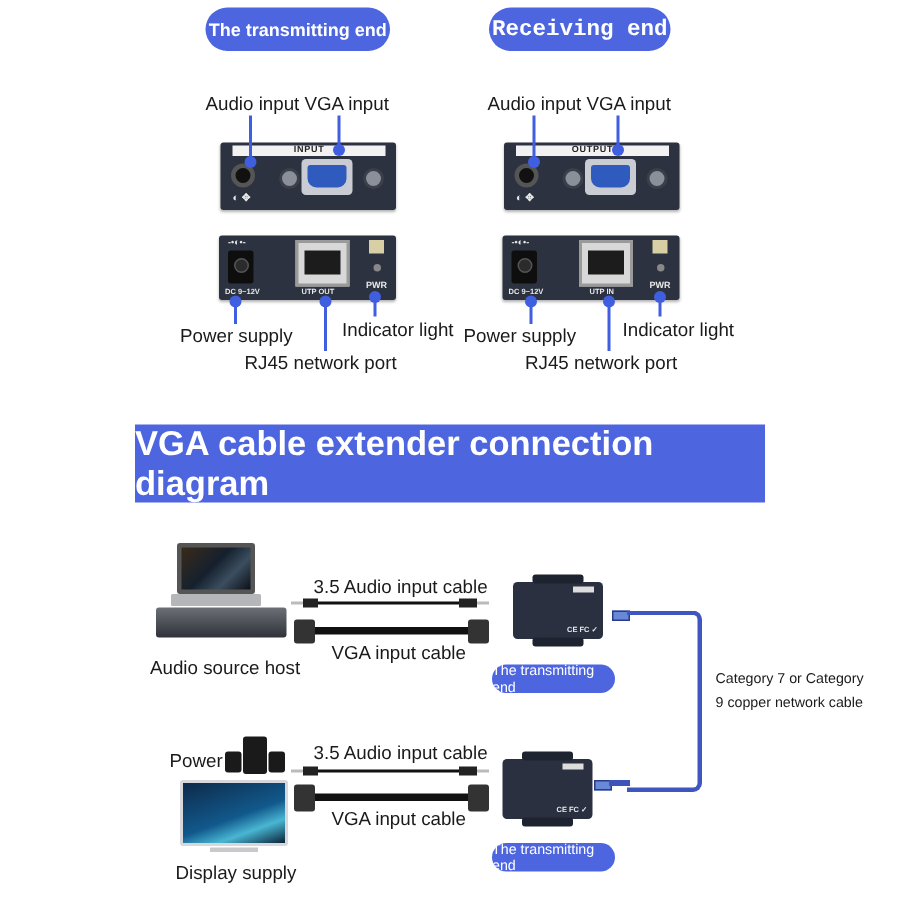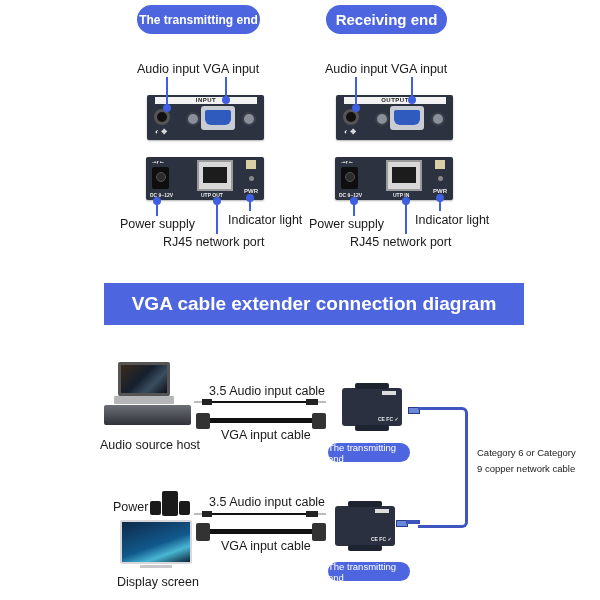"Receiving end" div.pill { font-family: none -> Liberation Mono, monospace }
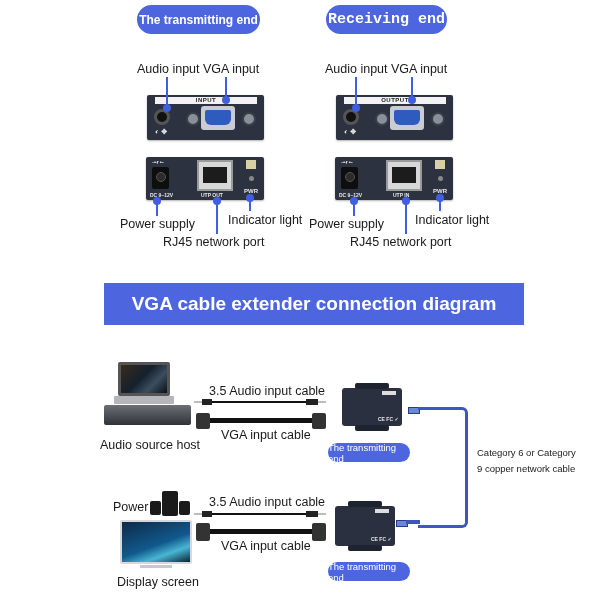"VGA cable extender connection diagram" .banner { font-size: 19px -> 23px; height: 42px -> 52px; left: 104px -> 90px }
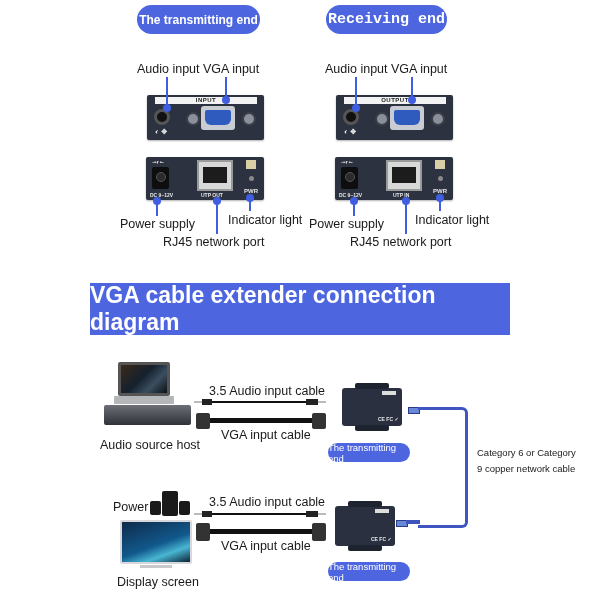"Category 6 or Category" span.lbl { text: 6 -> 7 }
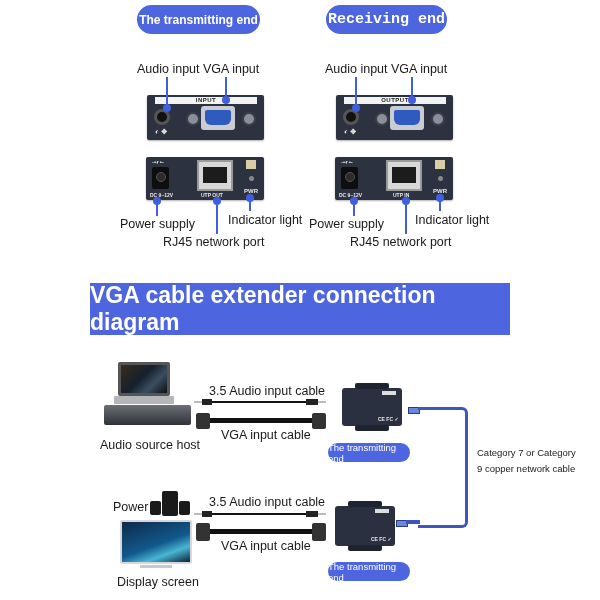"Display screen" span.lbl { text: screen -> supply }
